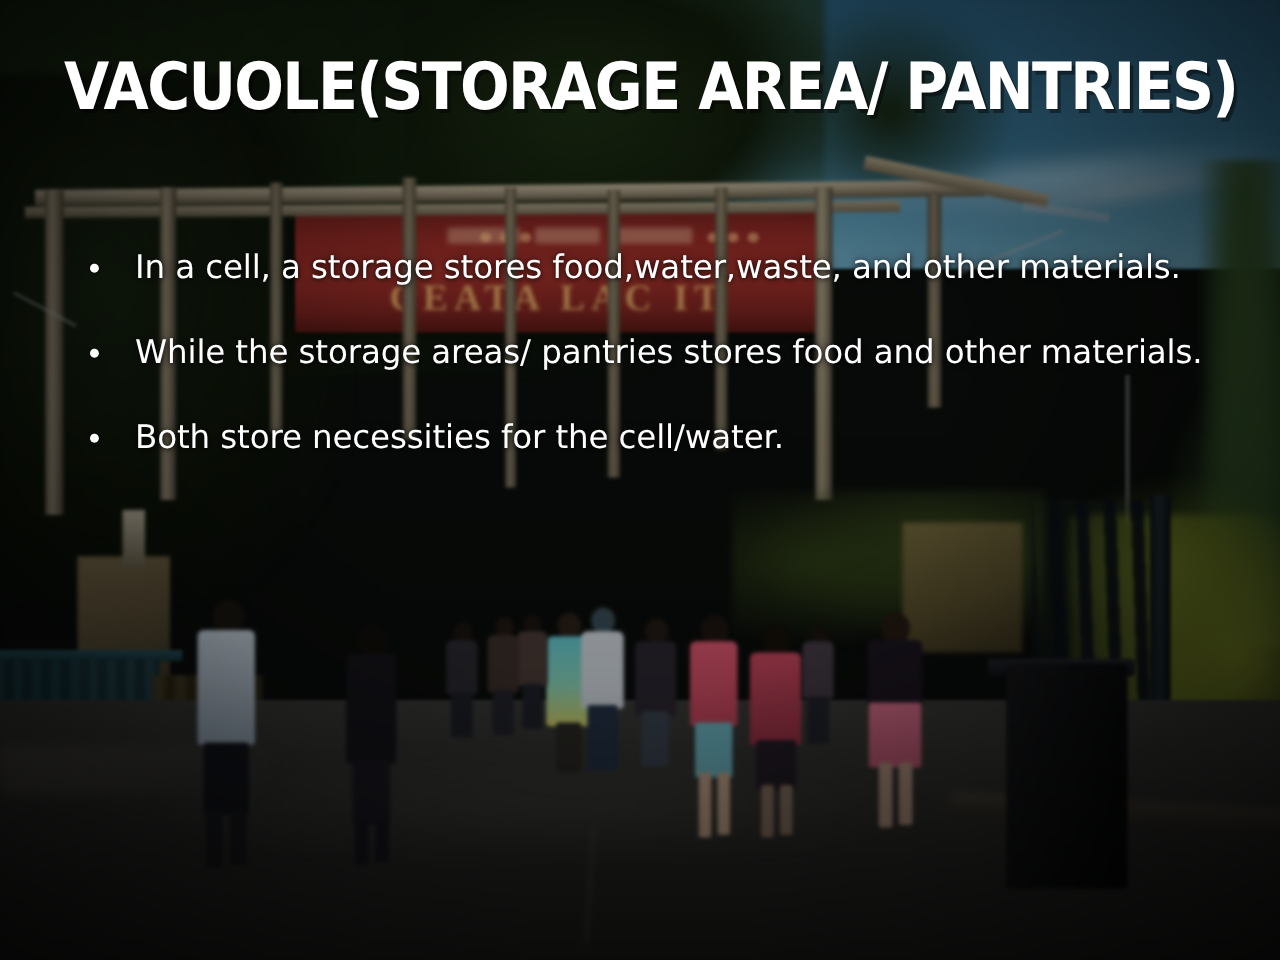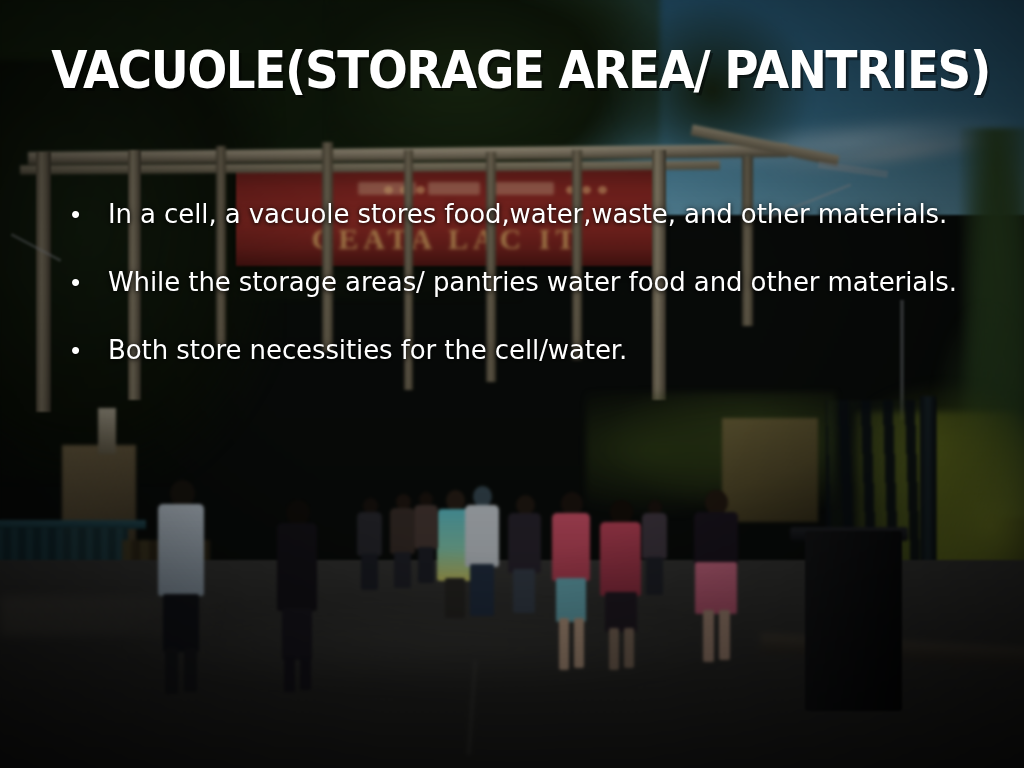"In a cell, a vacuole" span.bullet-text { text: vacuole -> storage }
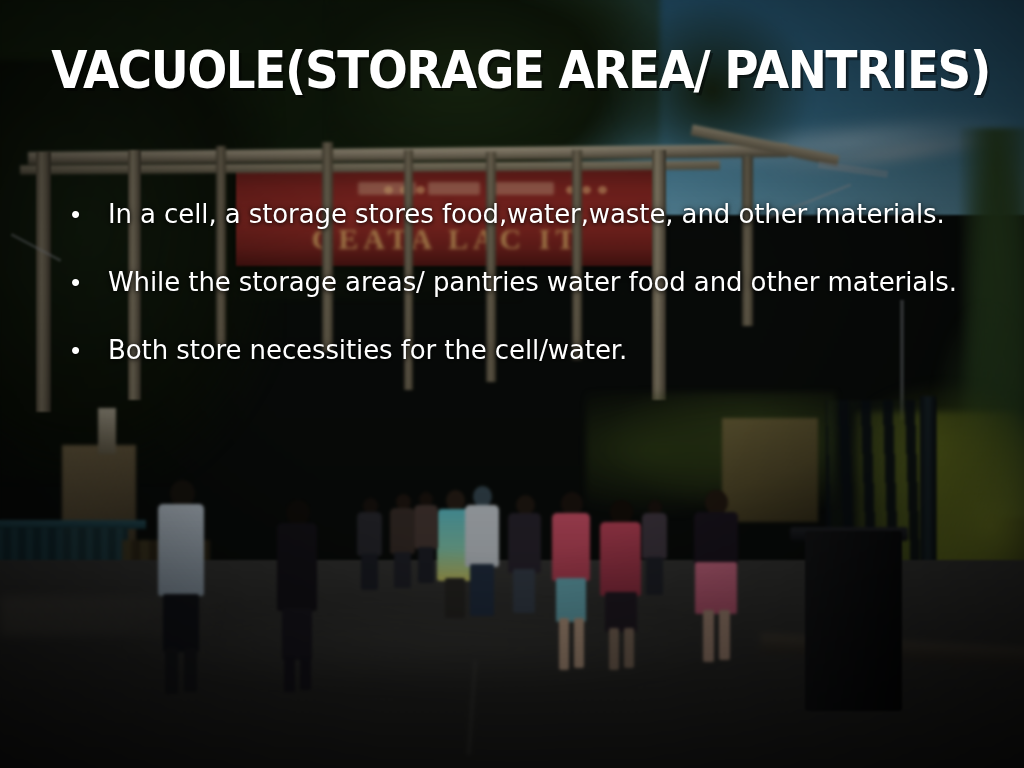"While the storage areas/ pantries" span.bullet-text { text: water -> stores }
